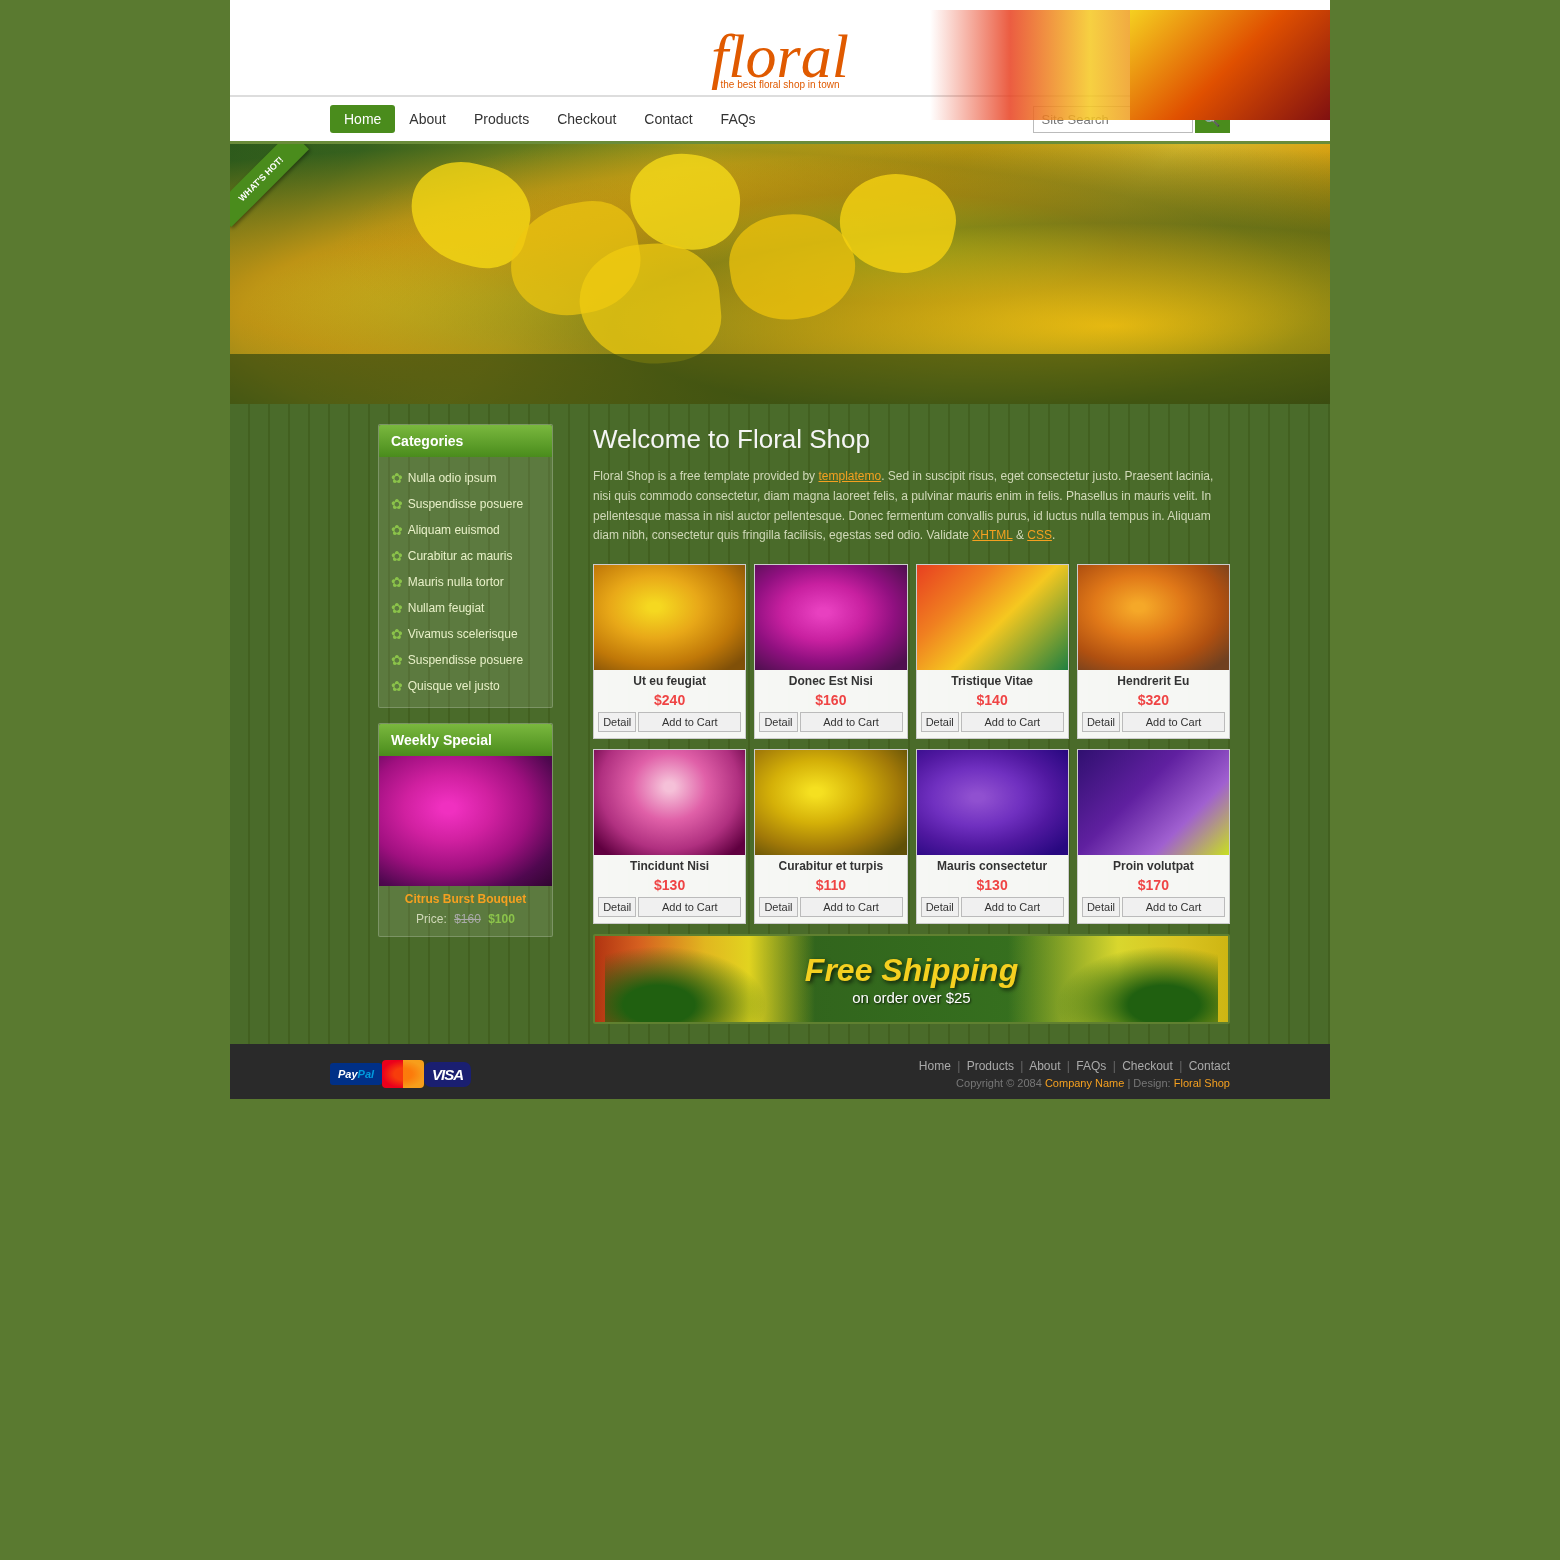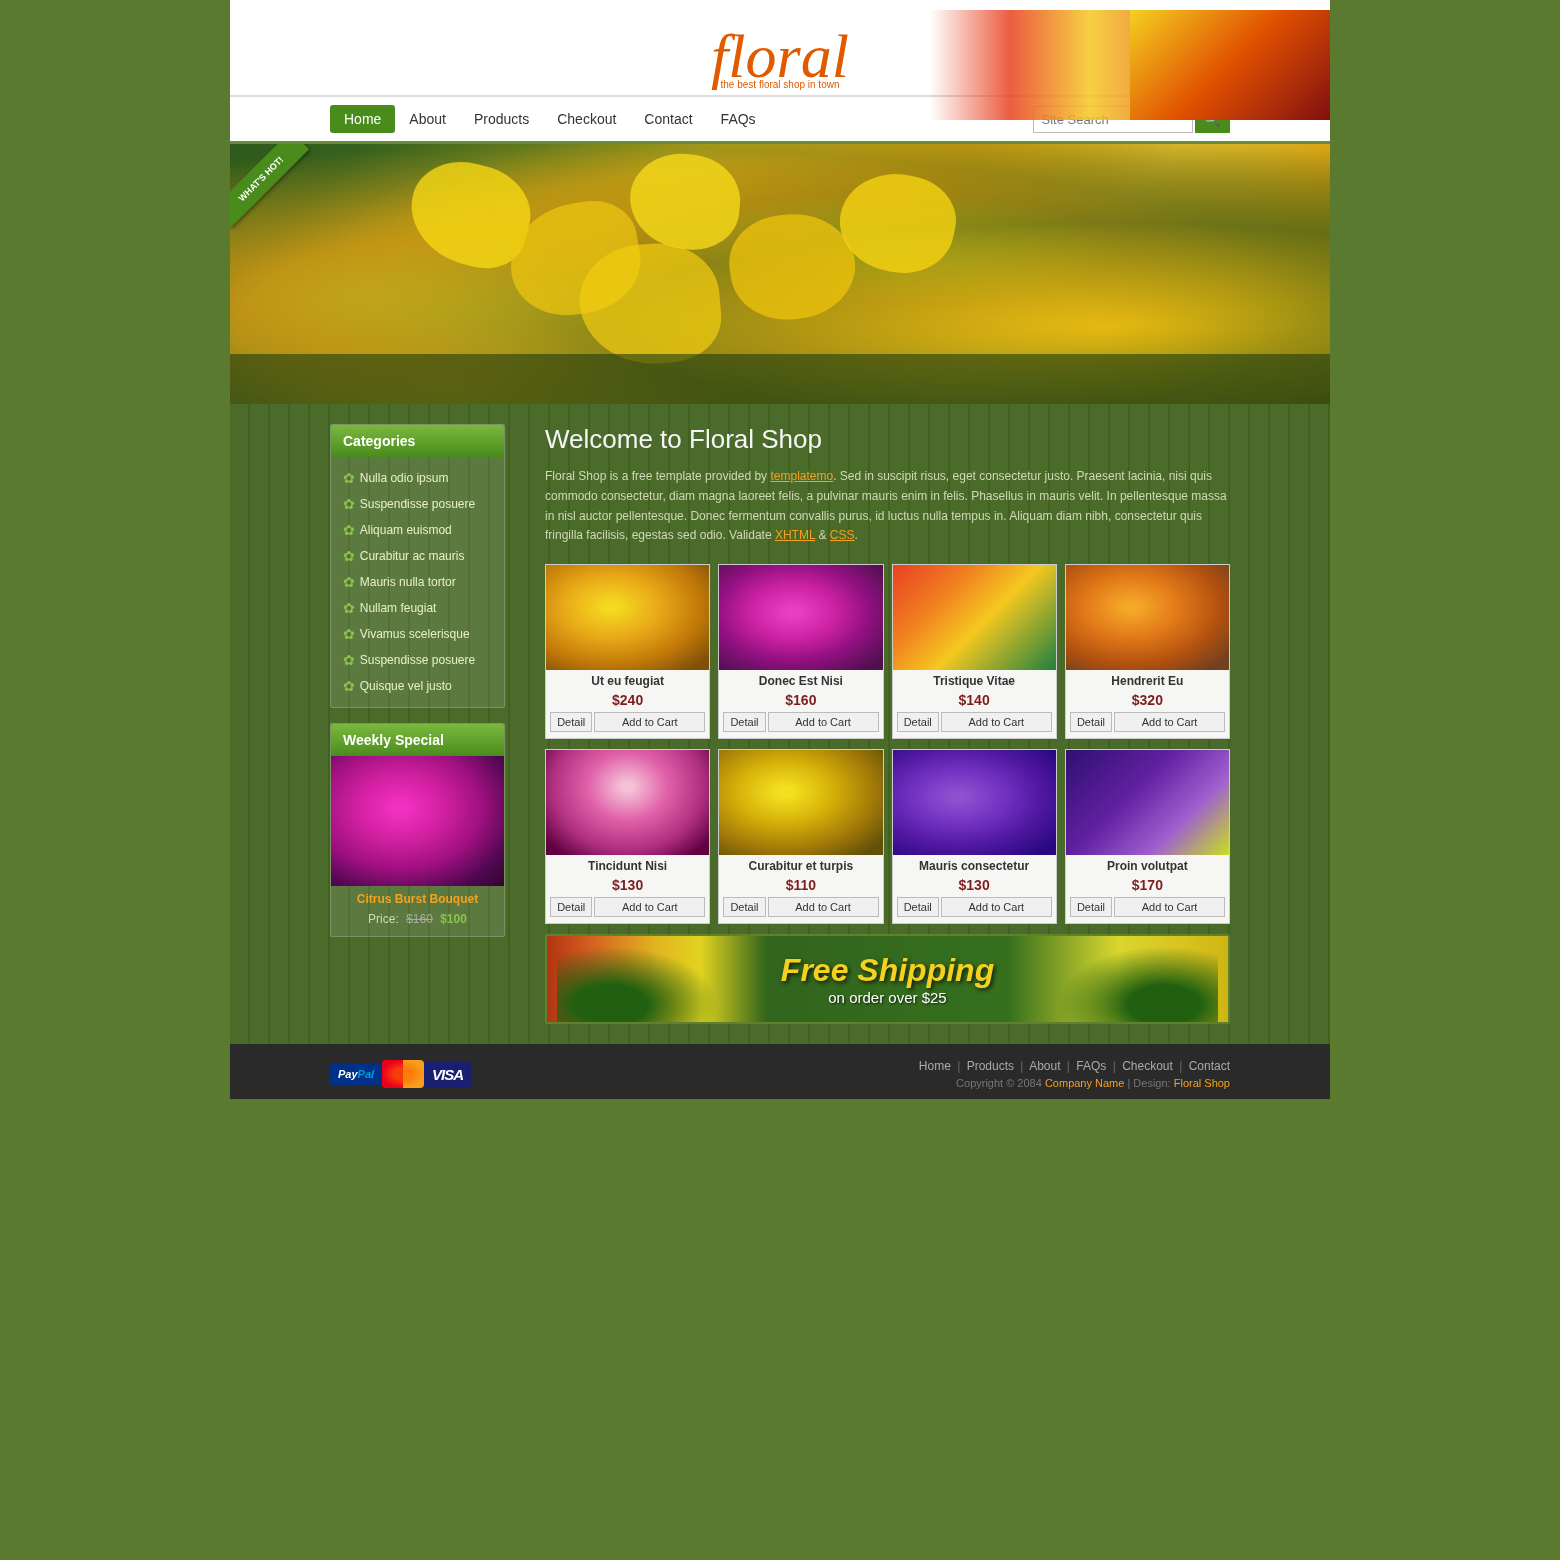"Categories" div { margin-left: none -> 48px }
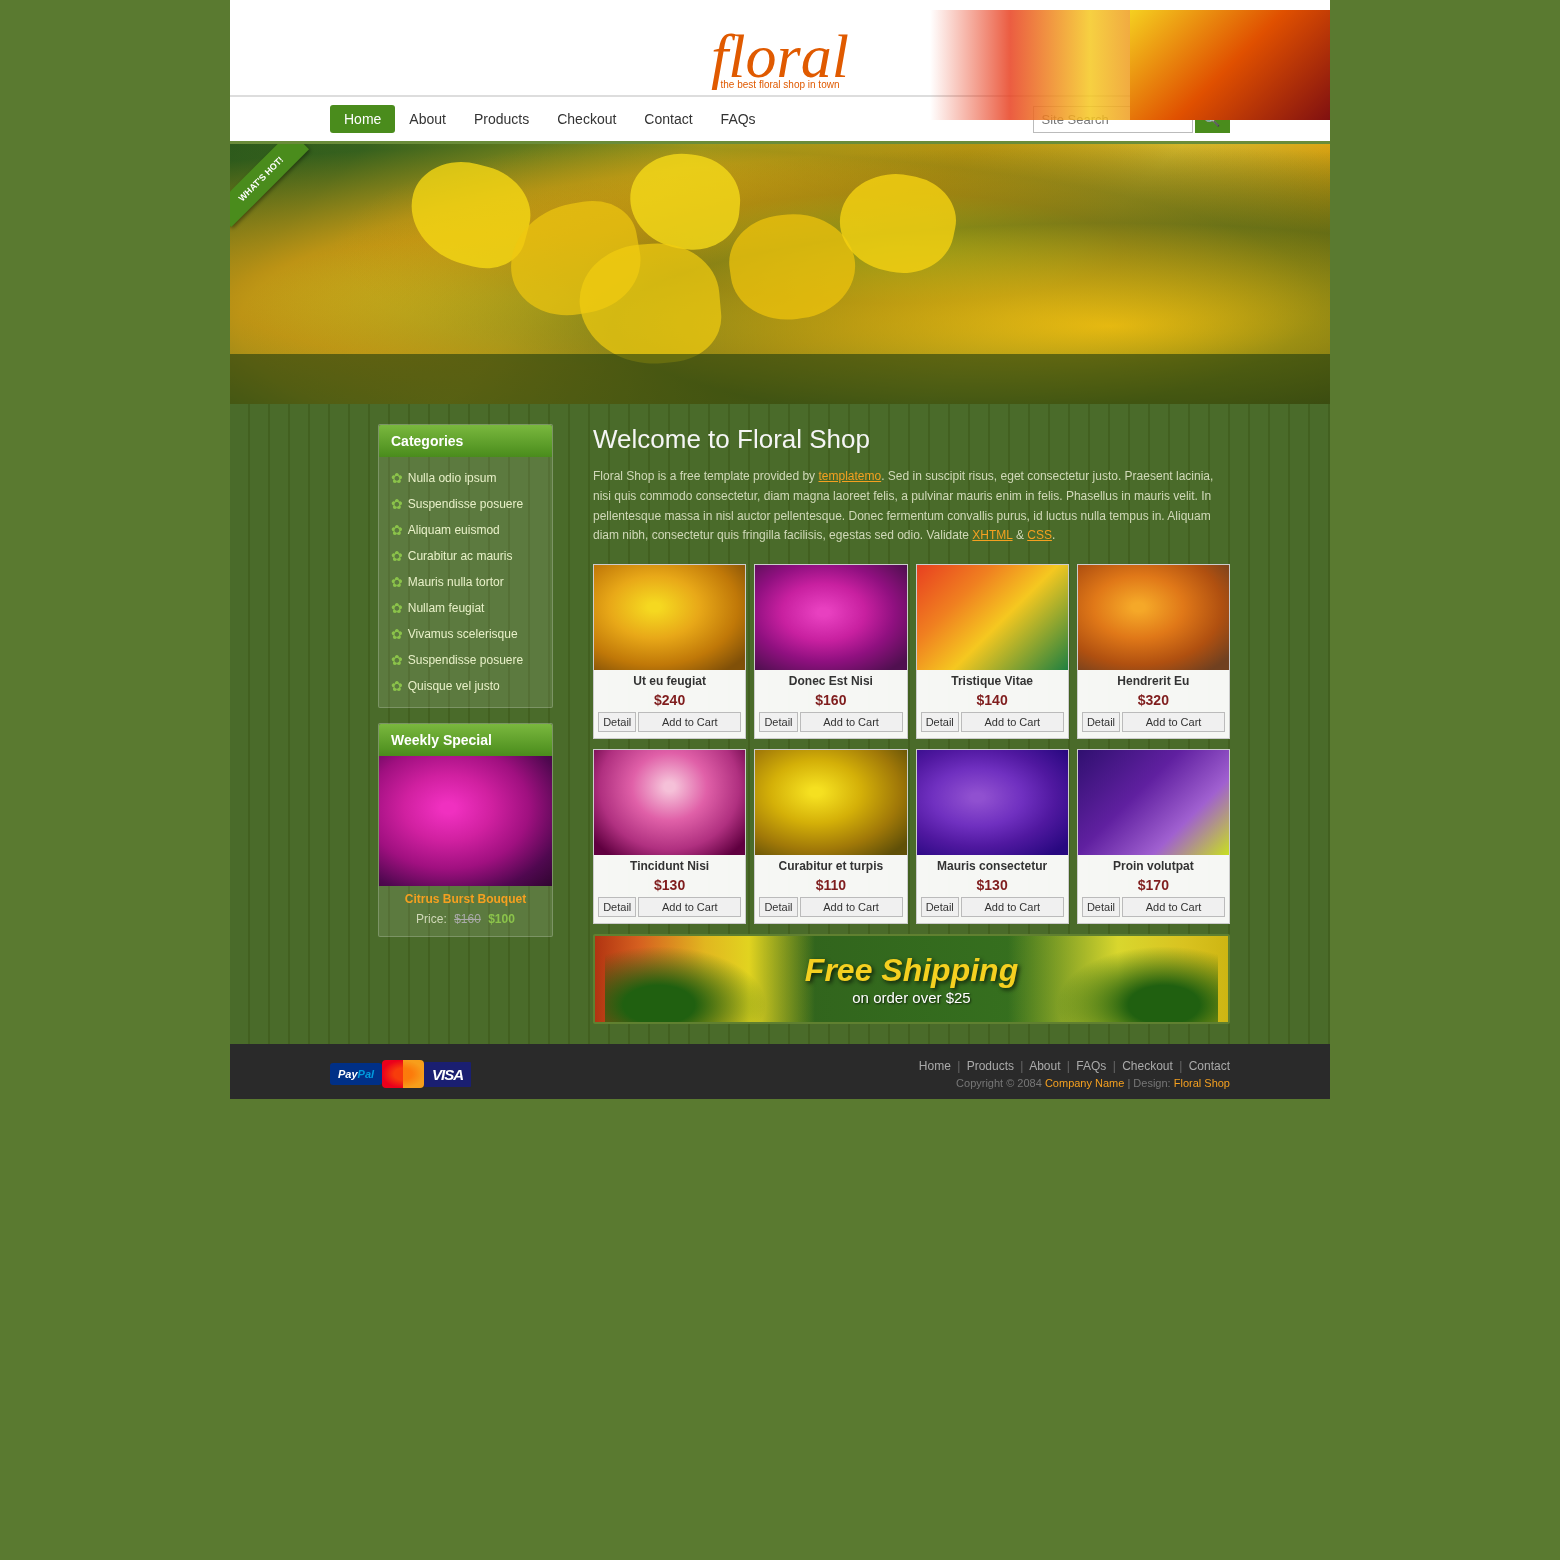"$240" .product-price { color: #7f1d1d -> #ef4444 }
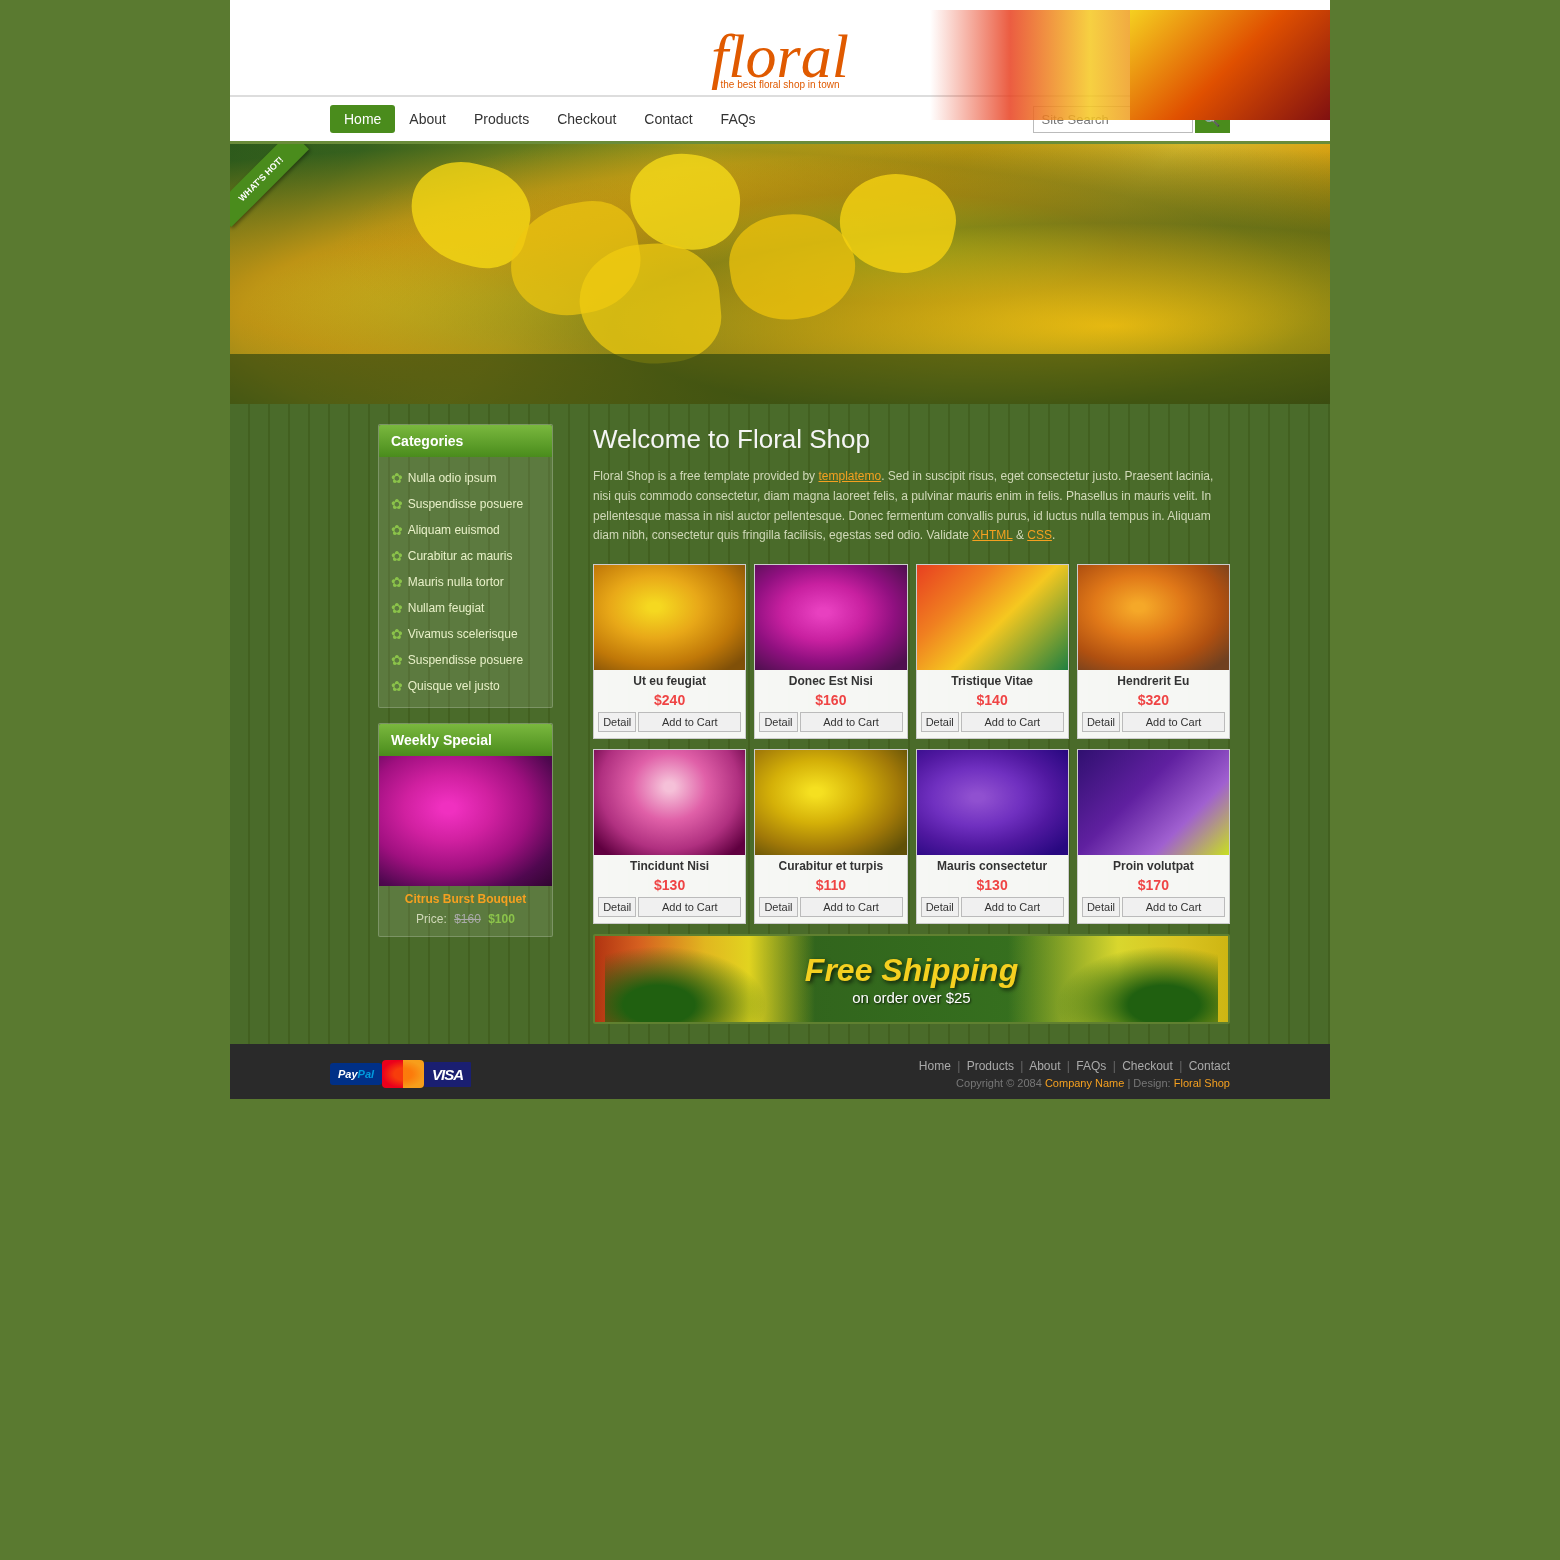"VISA" div { border-radius: 1px -> 7px }
